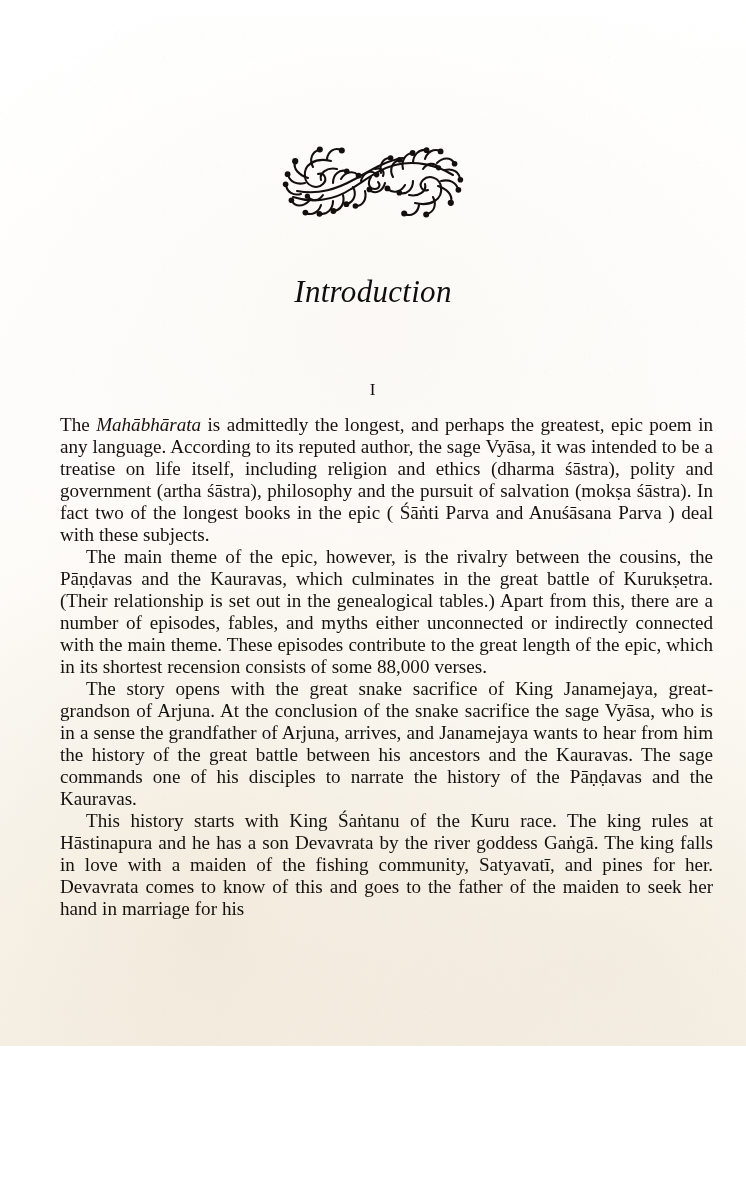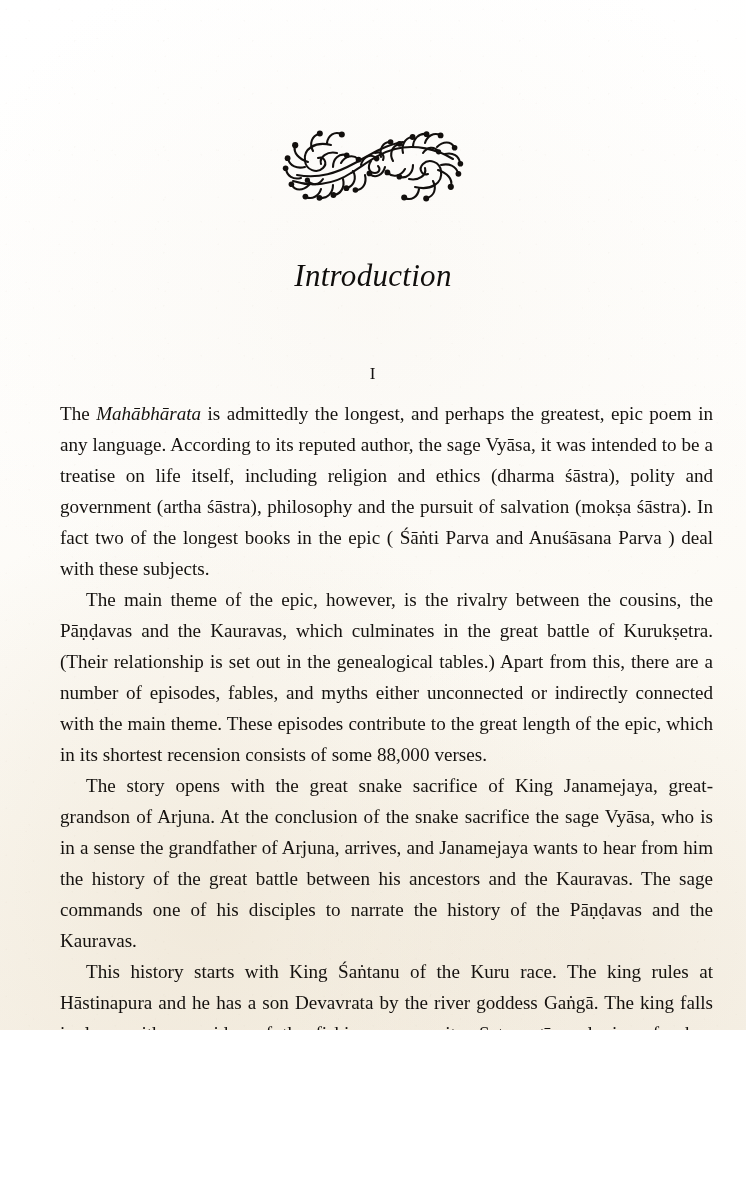"Introduction" .page { margin: 0 auto -> 16px auto }
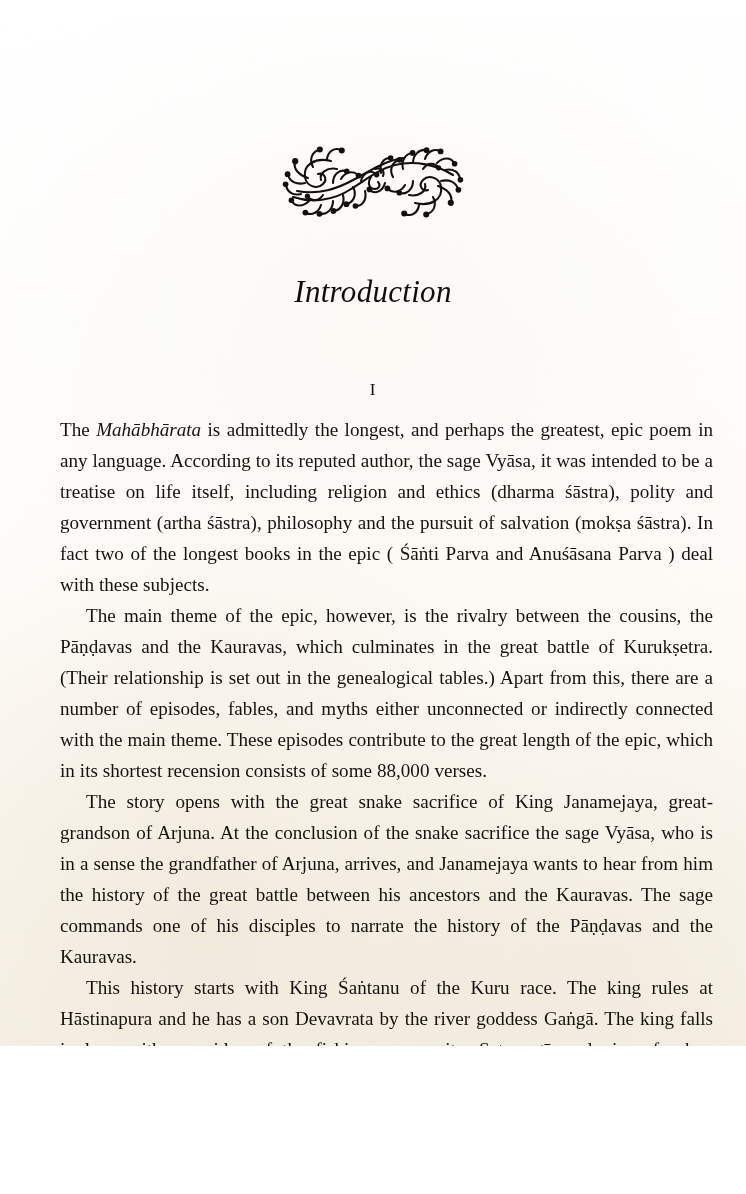"The Mahābhārata is admittedly the" .body-text { line-height: 31px -> 22px }
